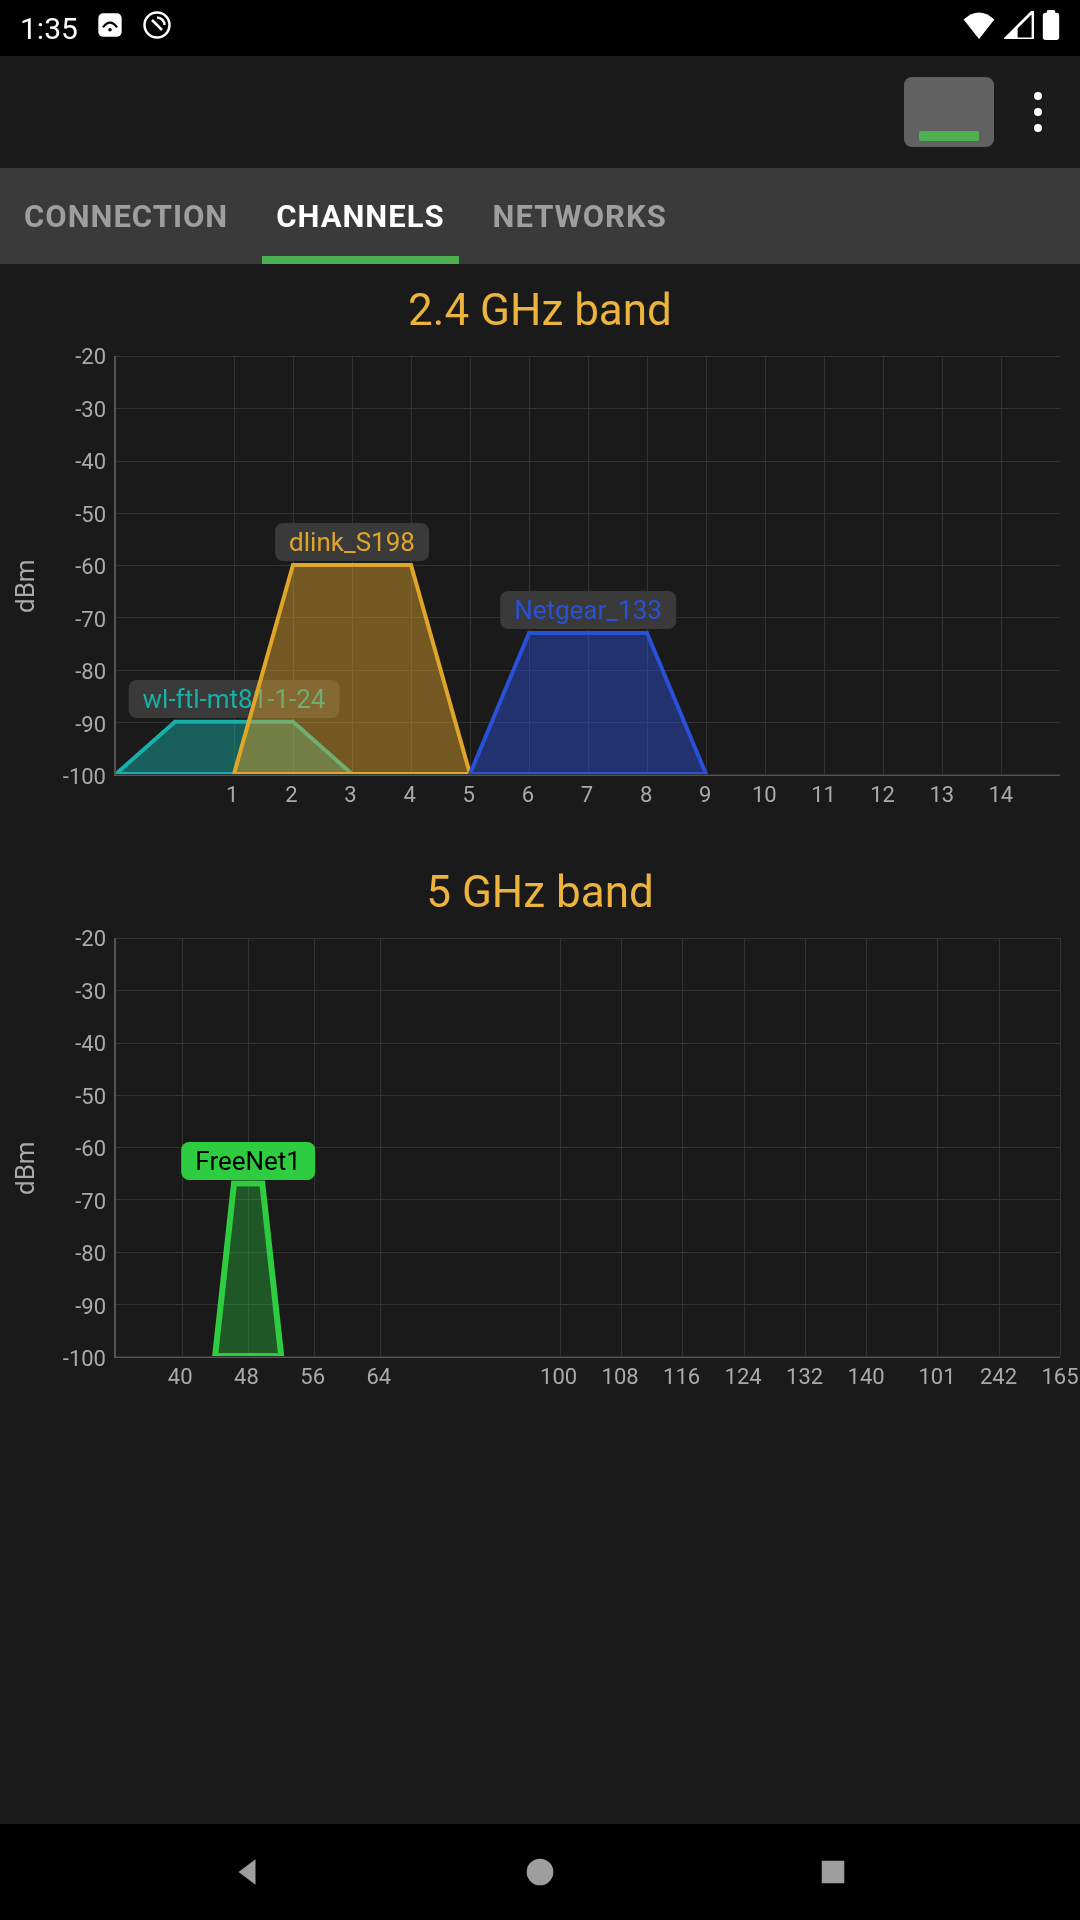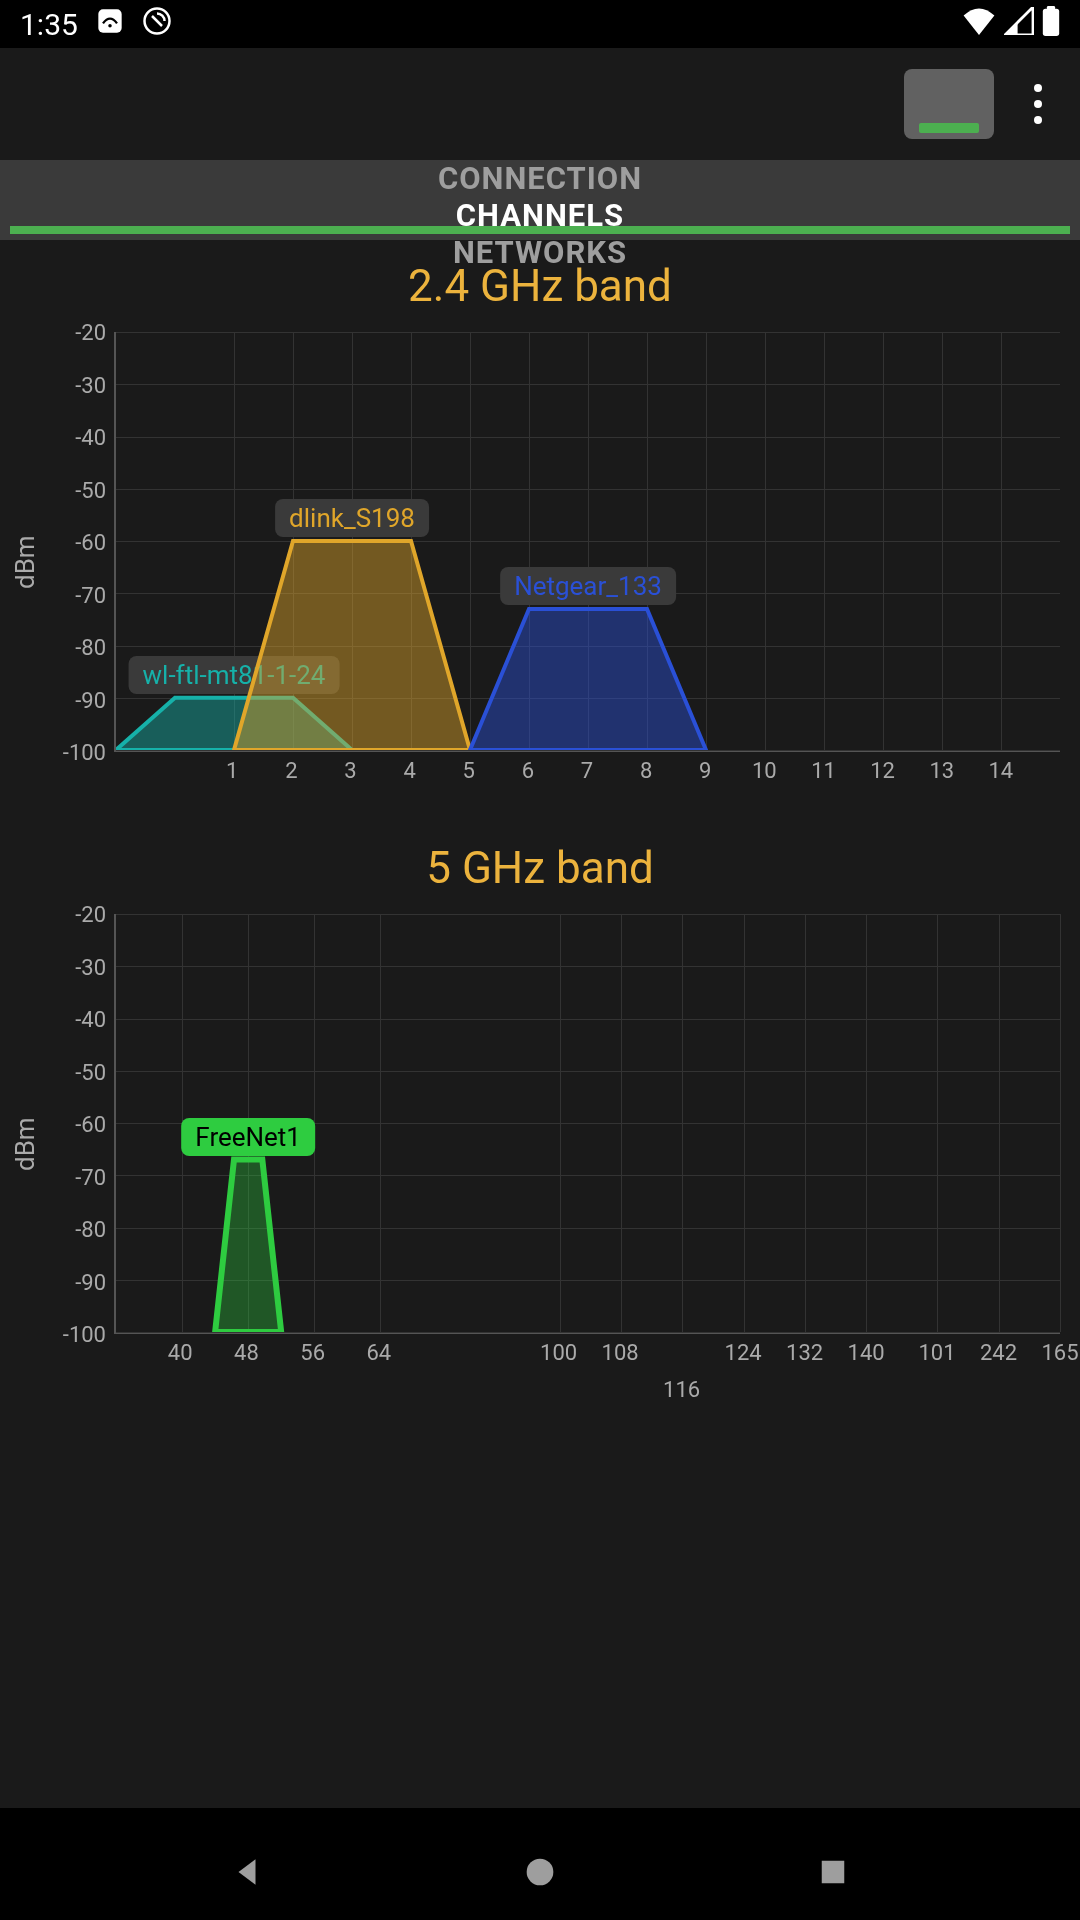"1:35" .status-bar { height: 48px -> 56px }
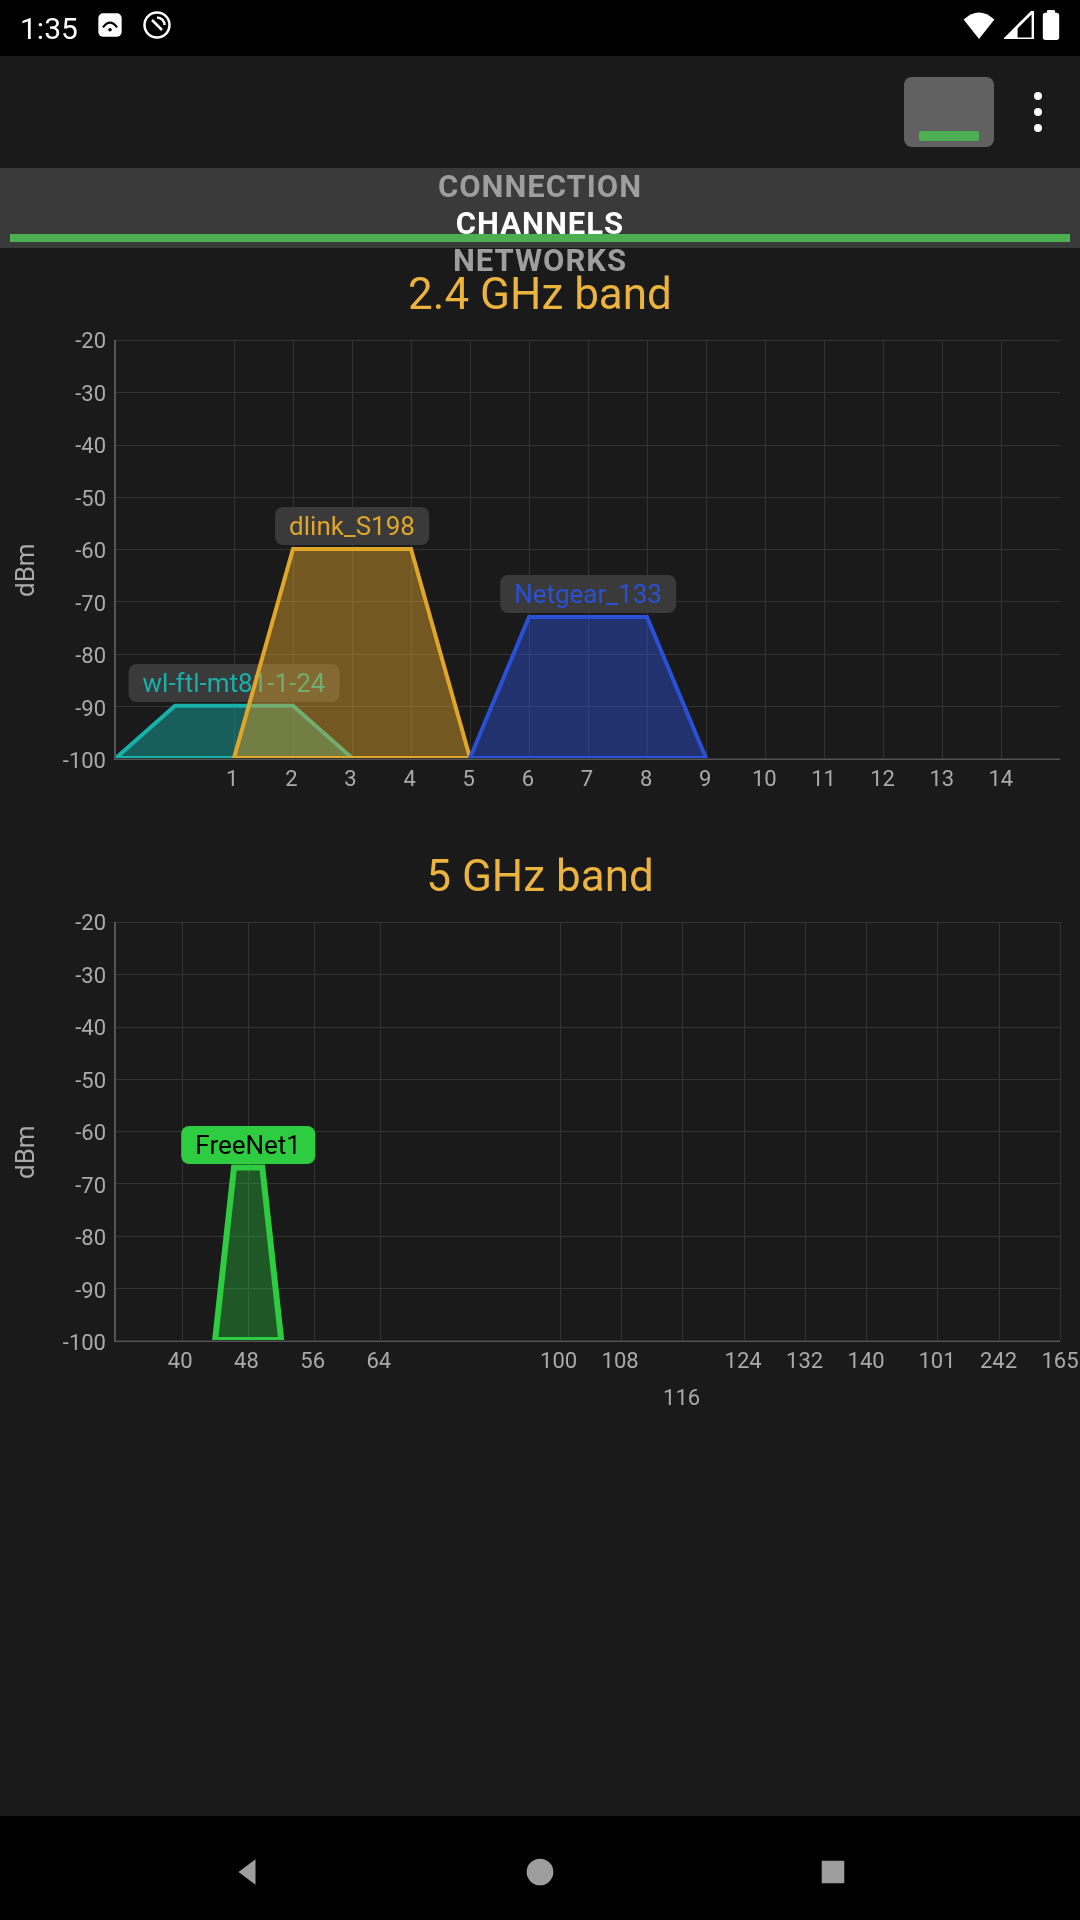"CONNECTION" .tabs { flex-direction: column -> none; height: 80px -> 96px }
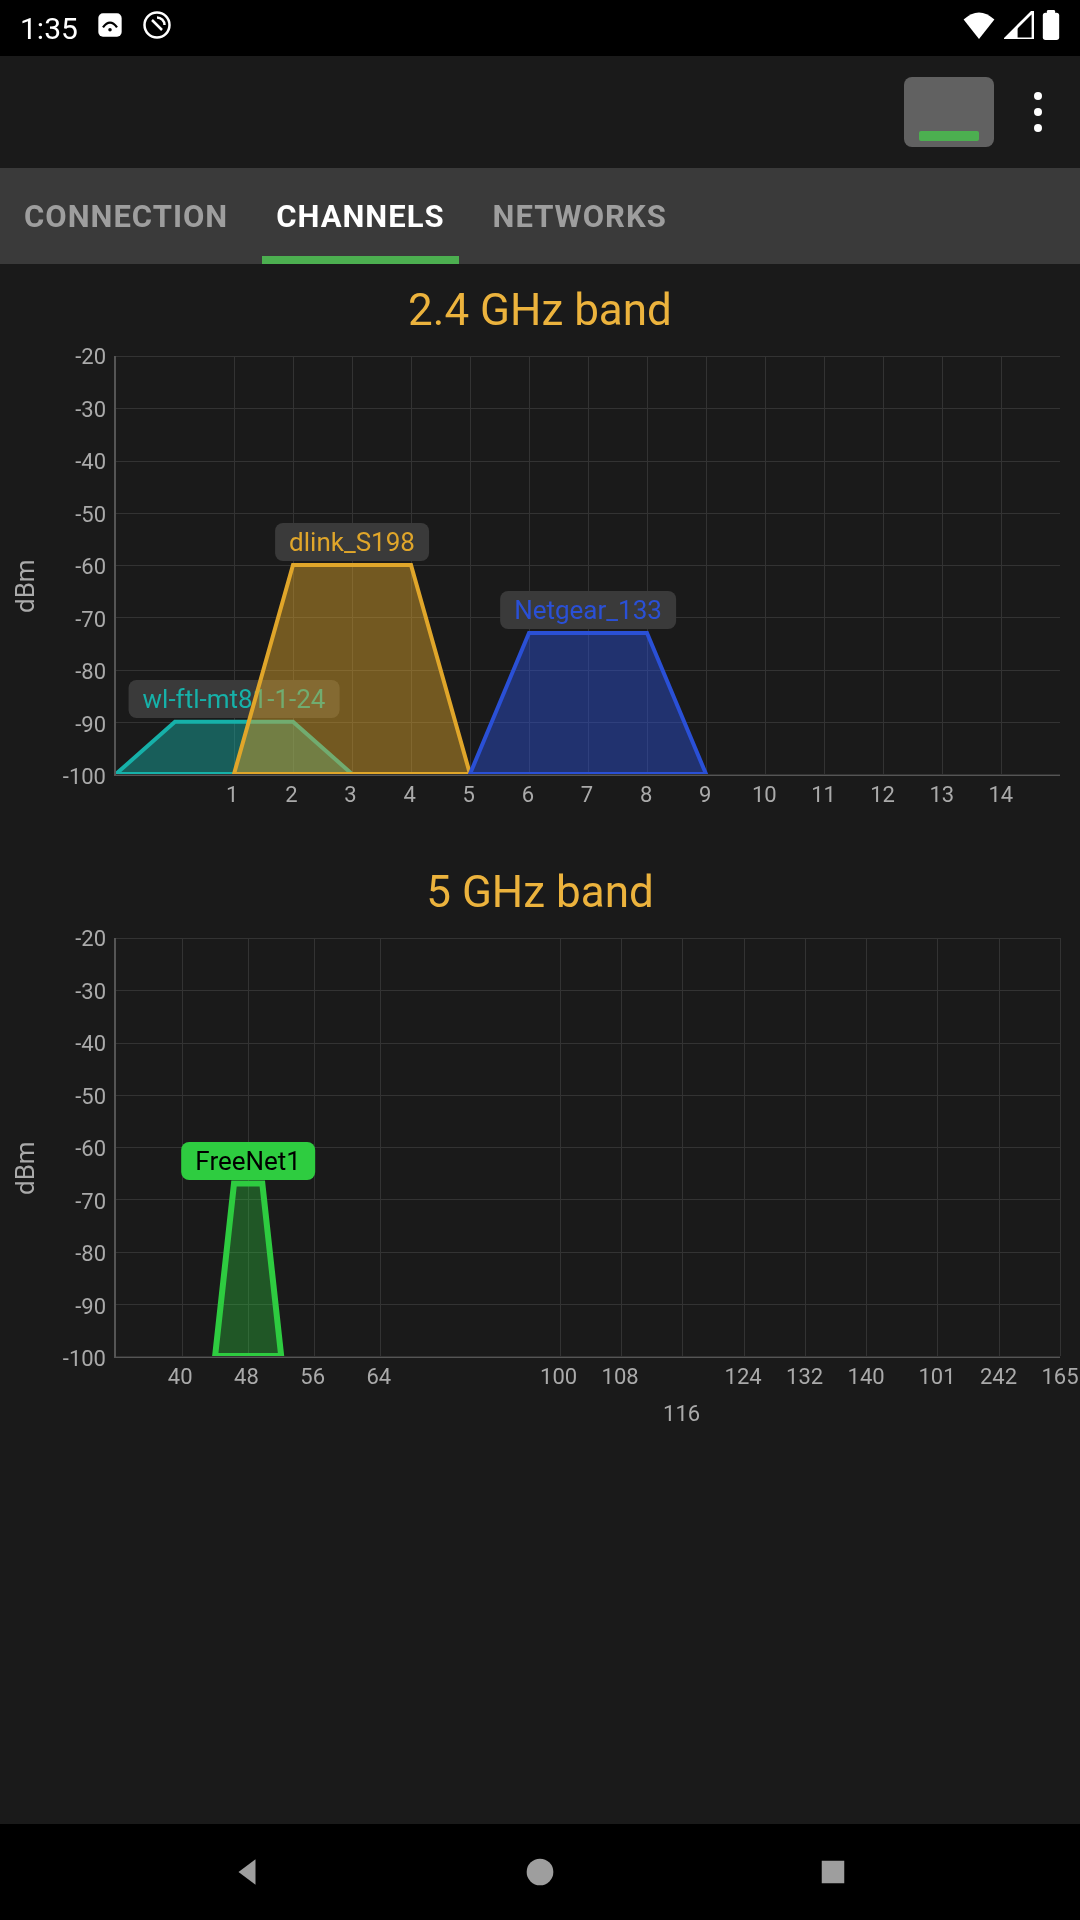"116" div.x-tick { margin-top: 37px -> none }
